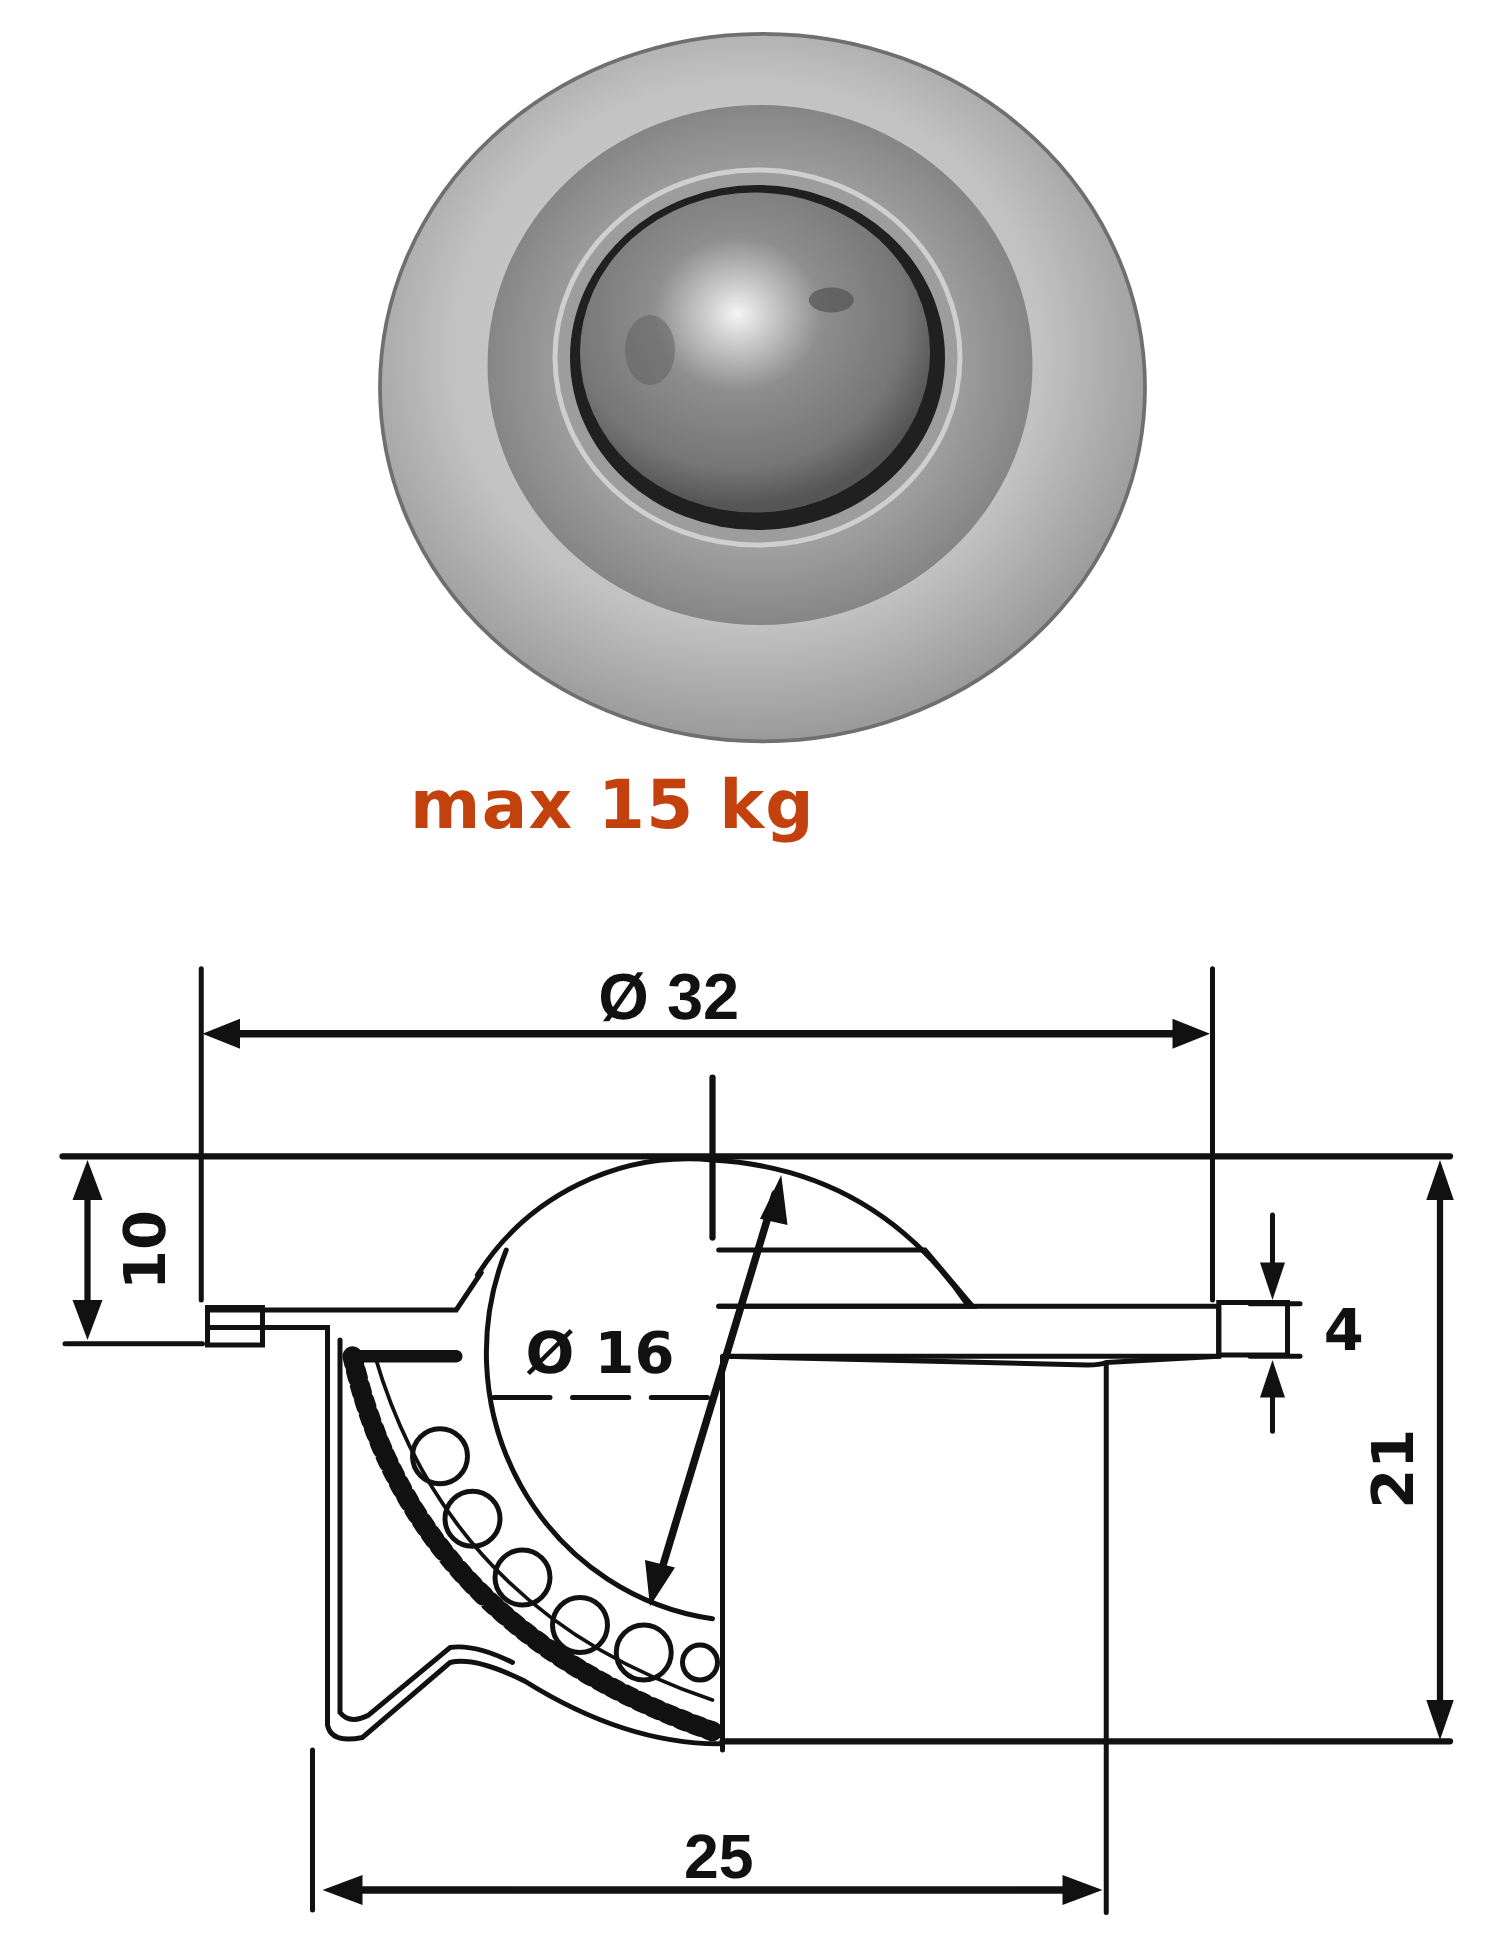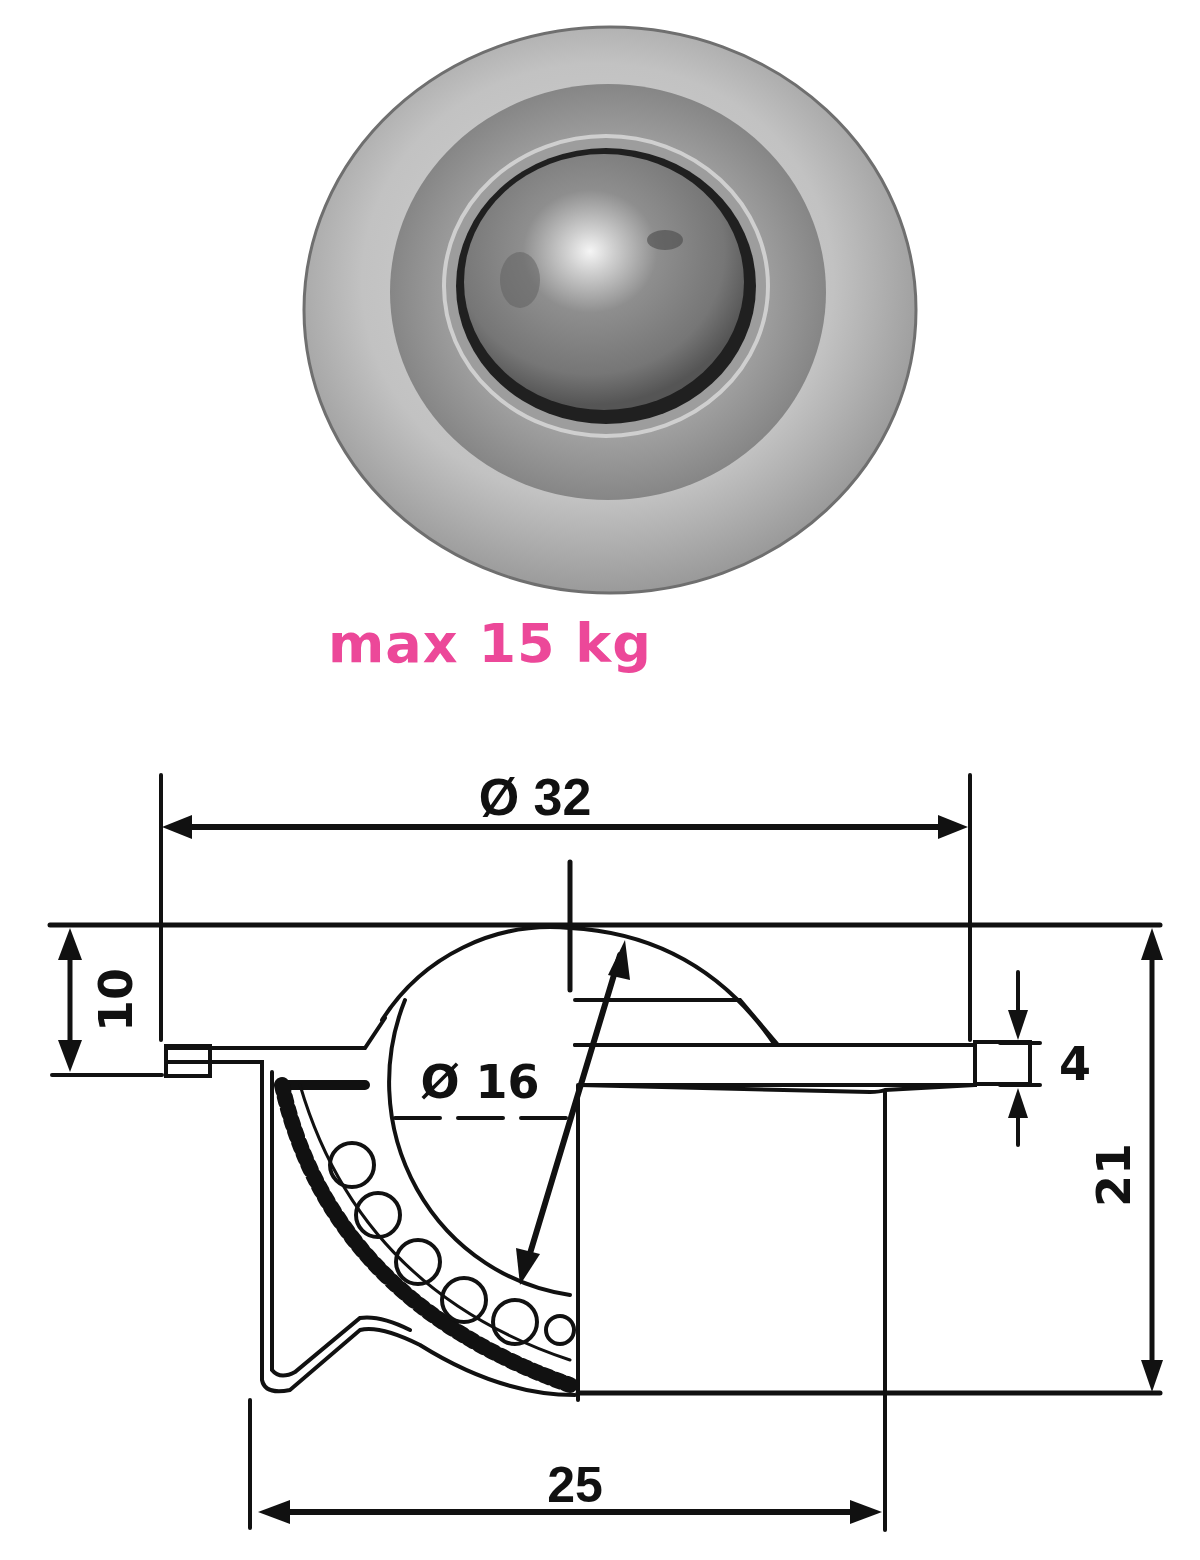"max 15 kg" .caption { color: #ec4899 -> #c2410c }
